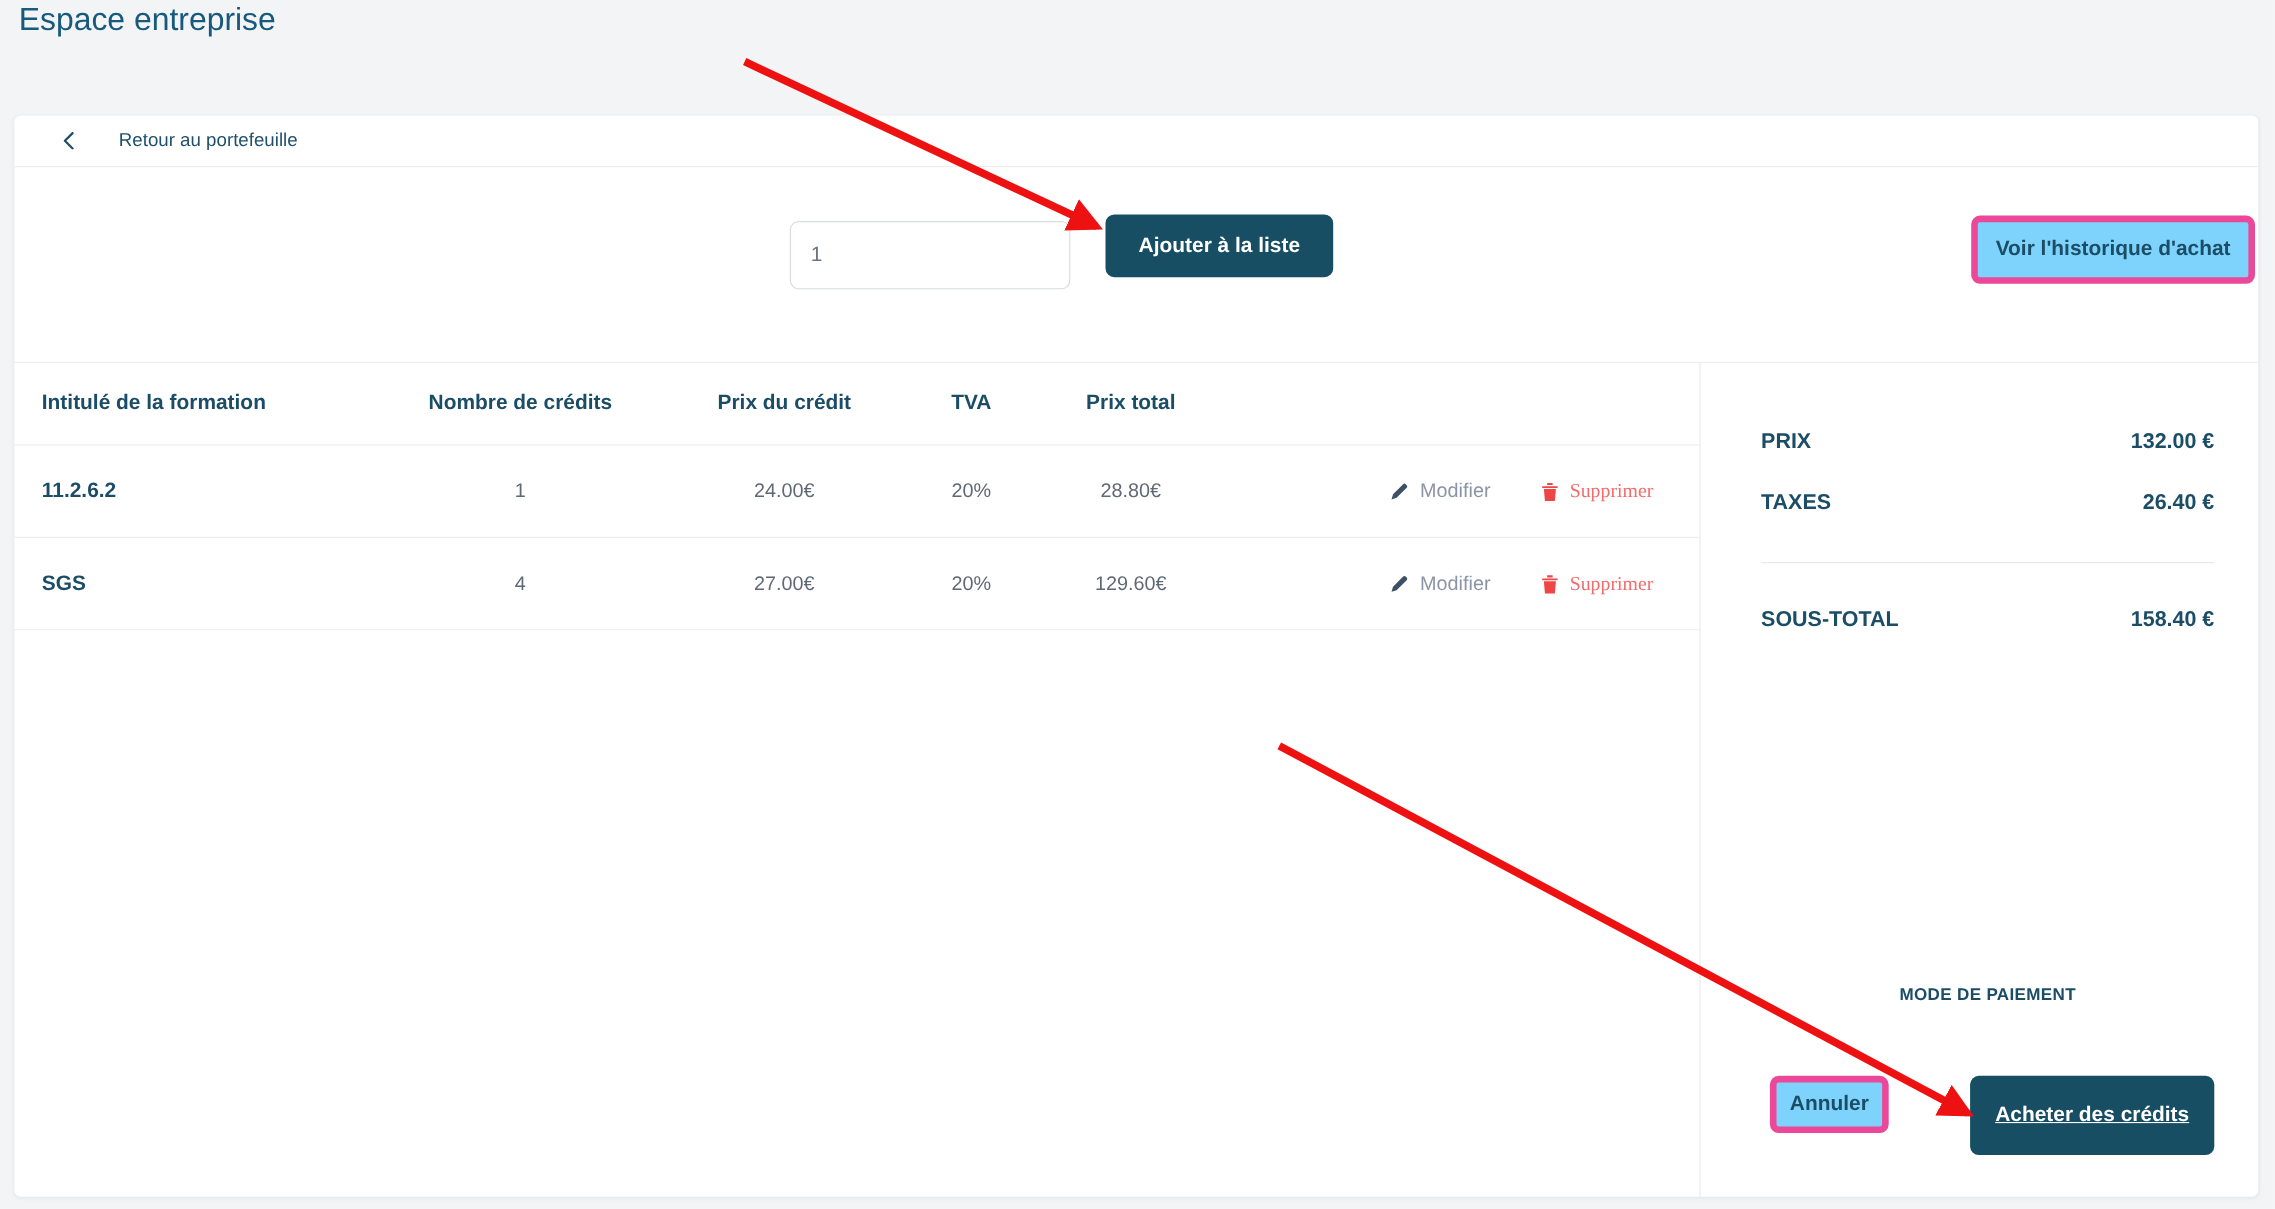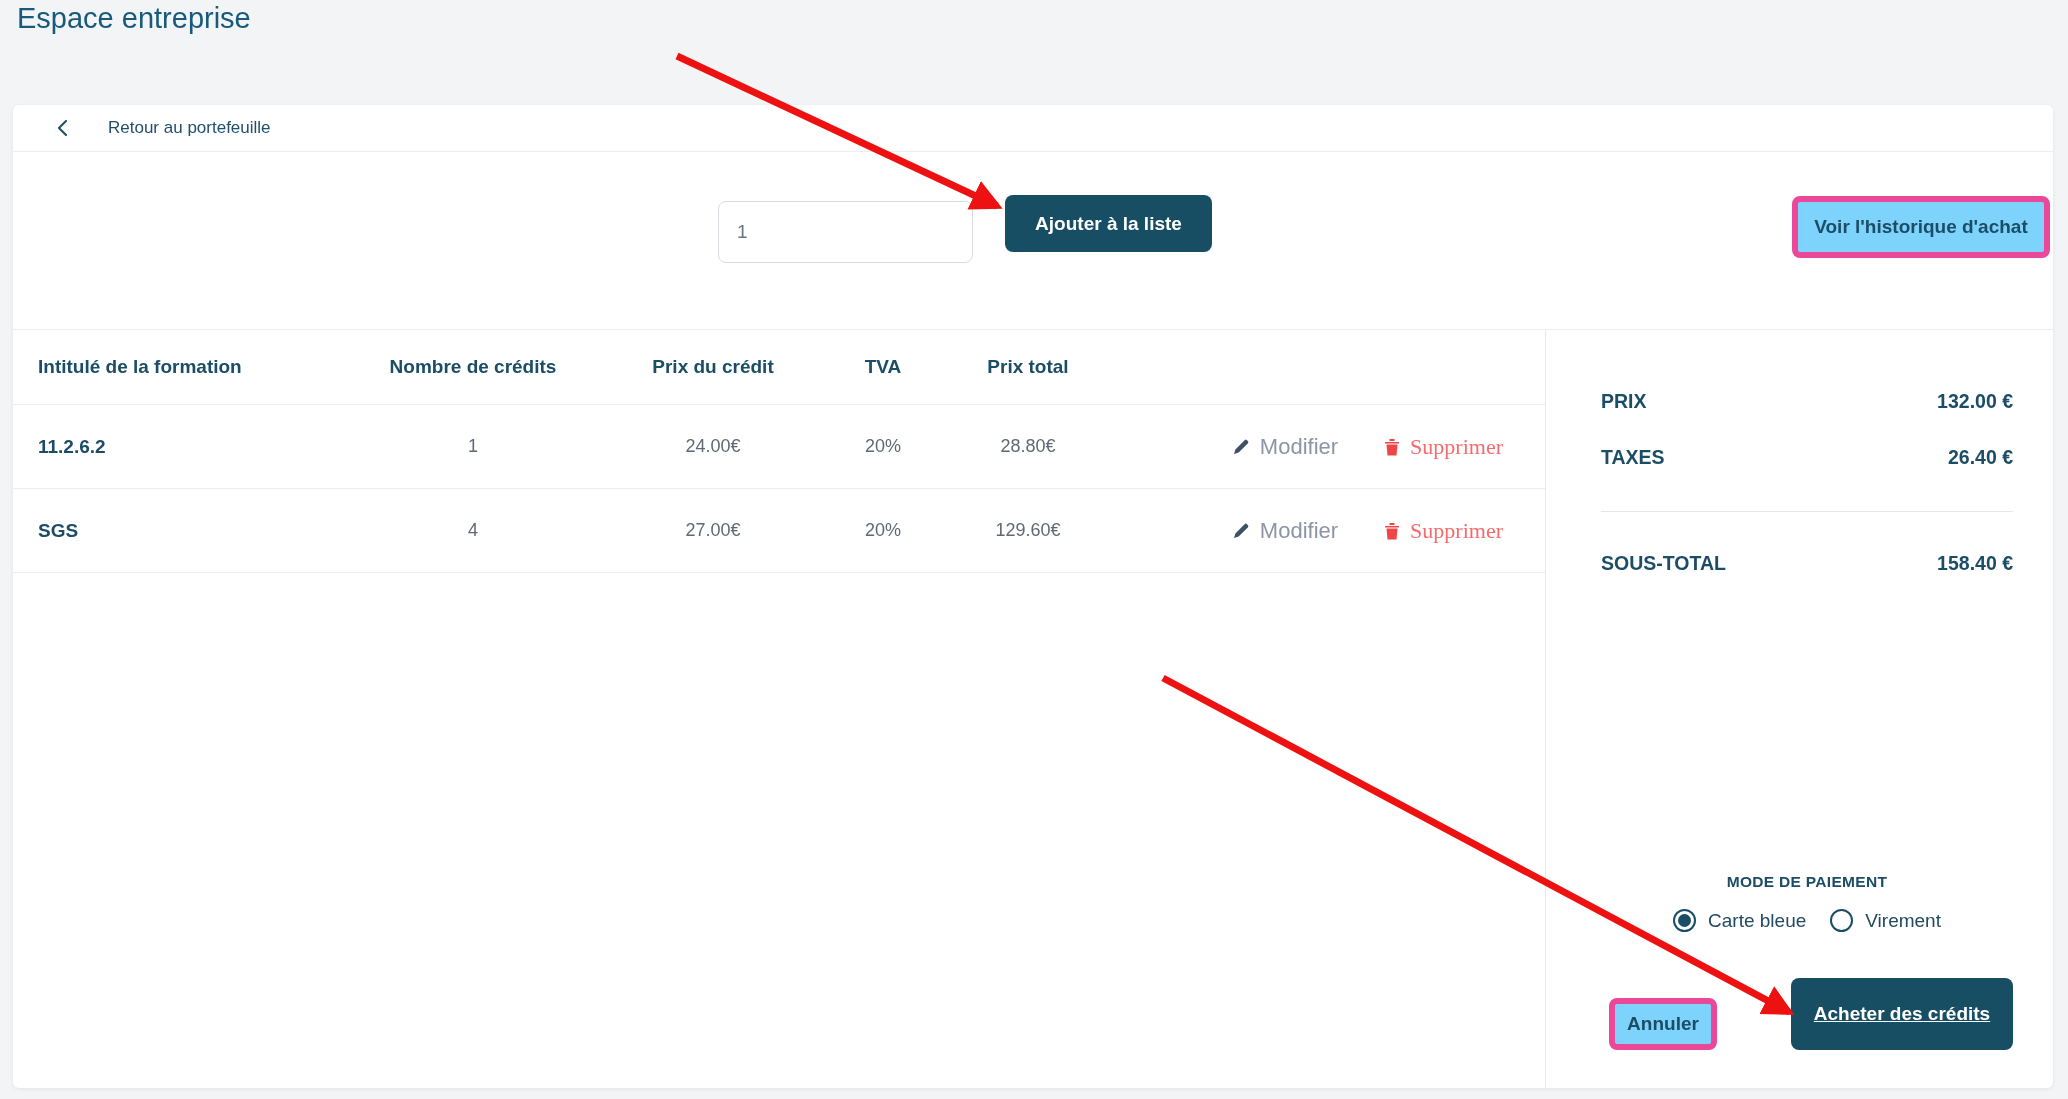"Modifier" .action { font-size: 22px -> 18px }
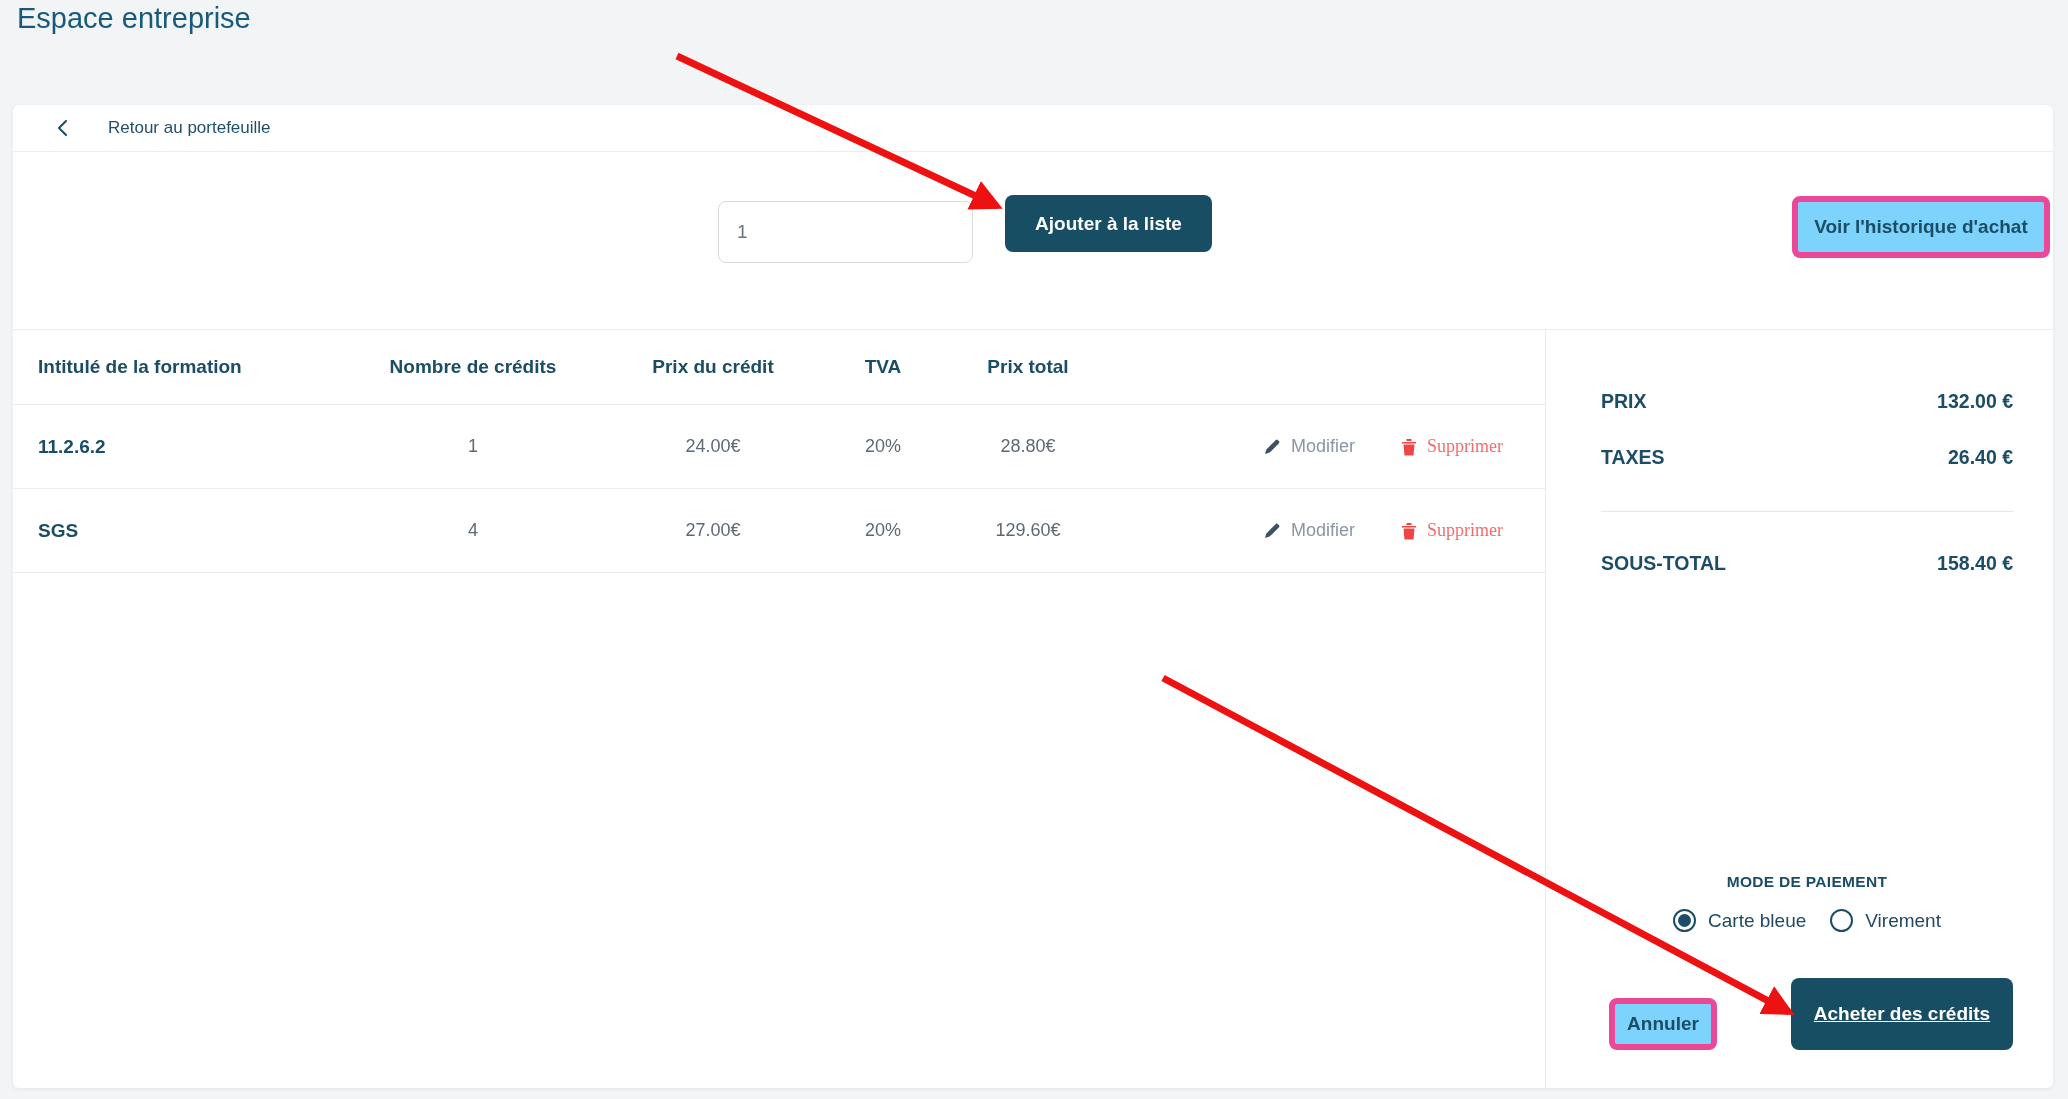"Carte bleue" div.payment-options { html: <div> <label> <span></span> <span>Carte bleue</span> </label> <label> <span></span> <span>Virement</span> </label> </div> -> none }
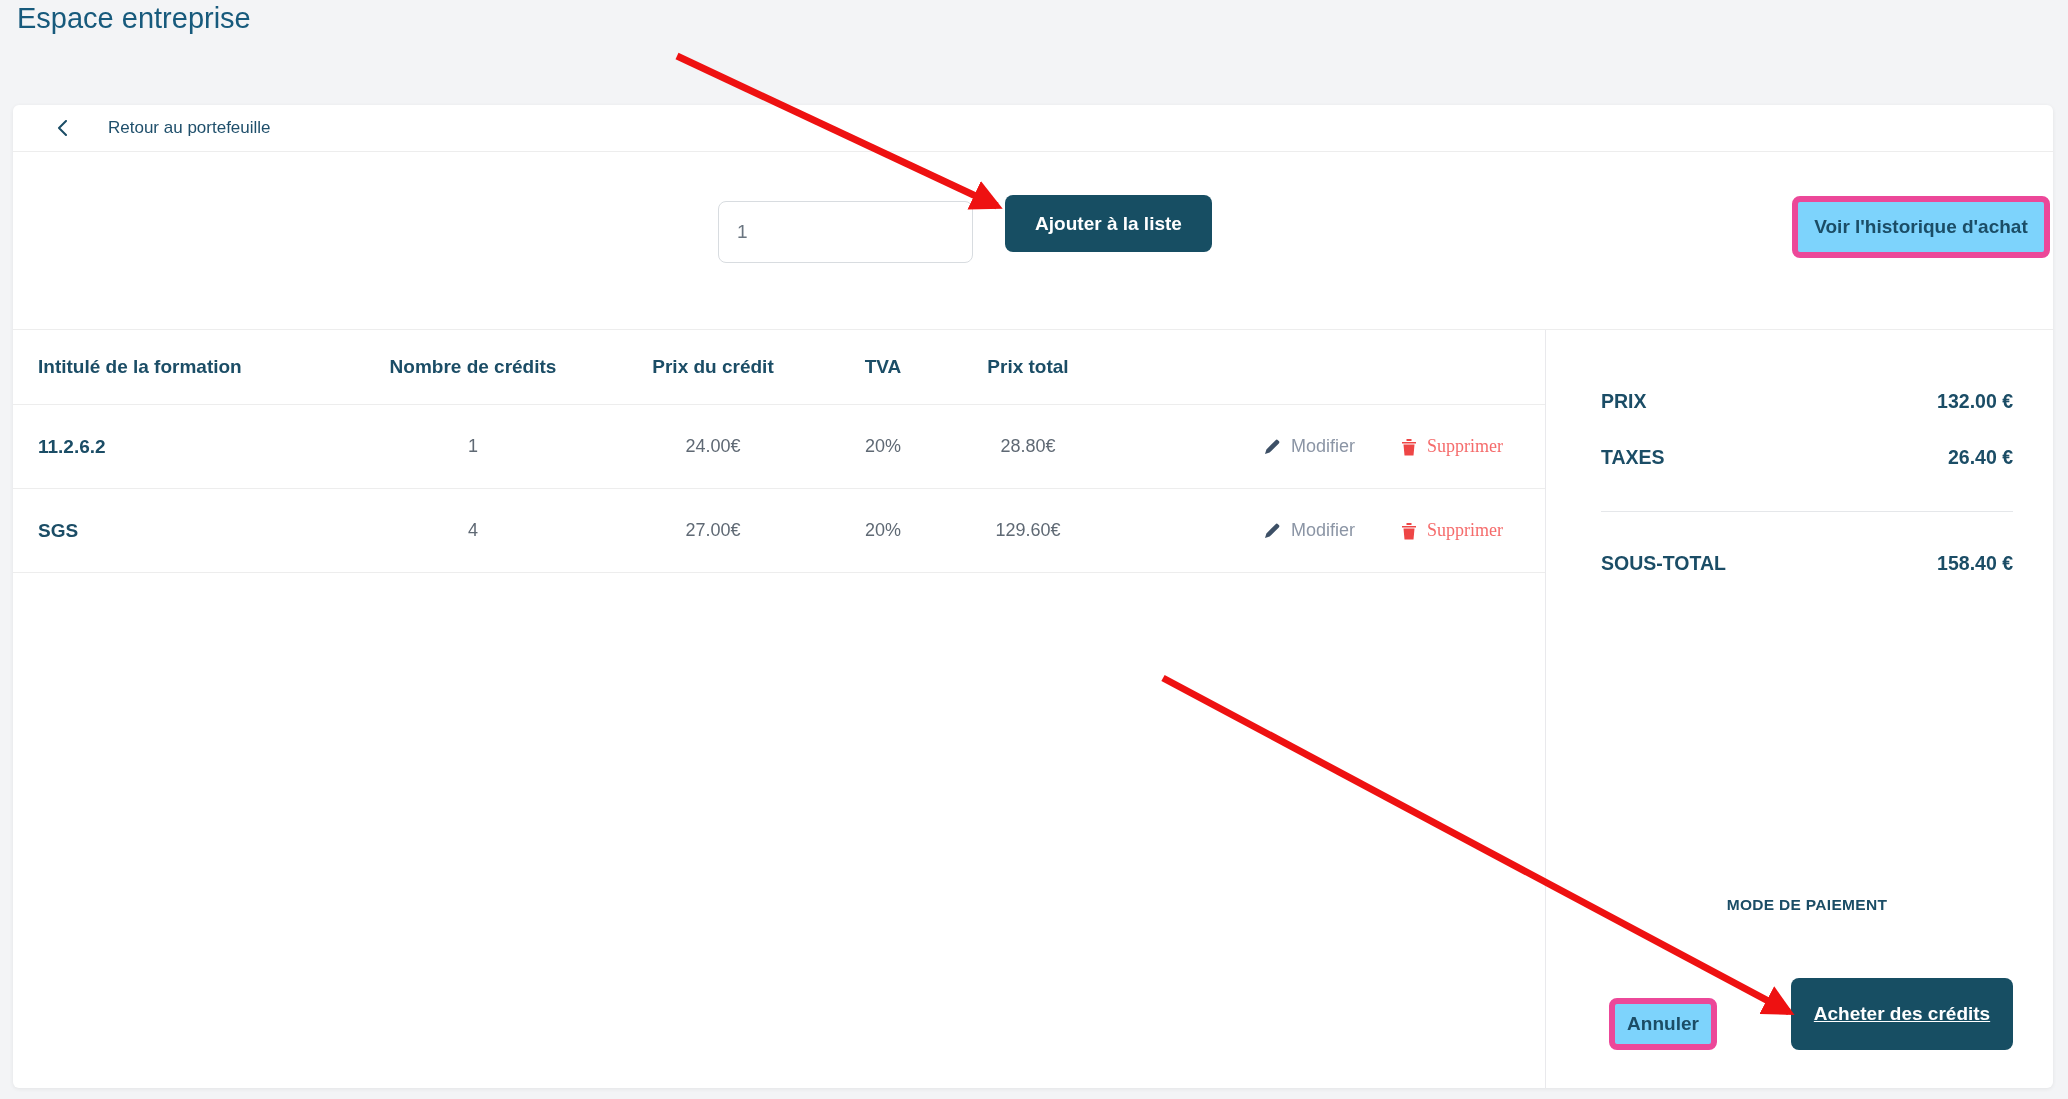"Annuler" .summary-buttons { align-items: flex-end -> flex-start }
